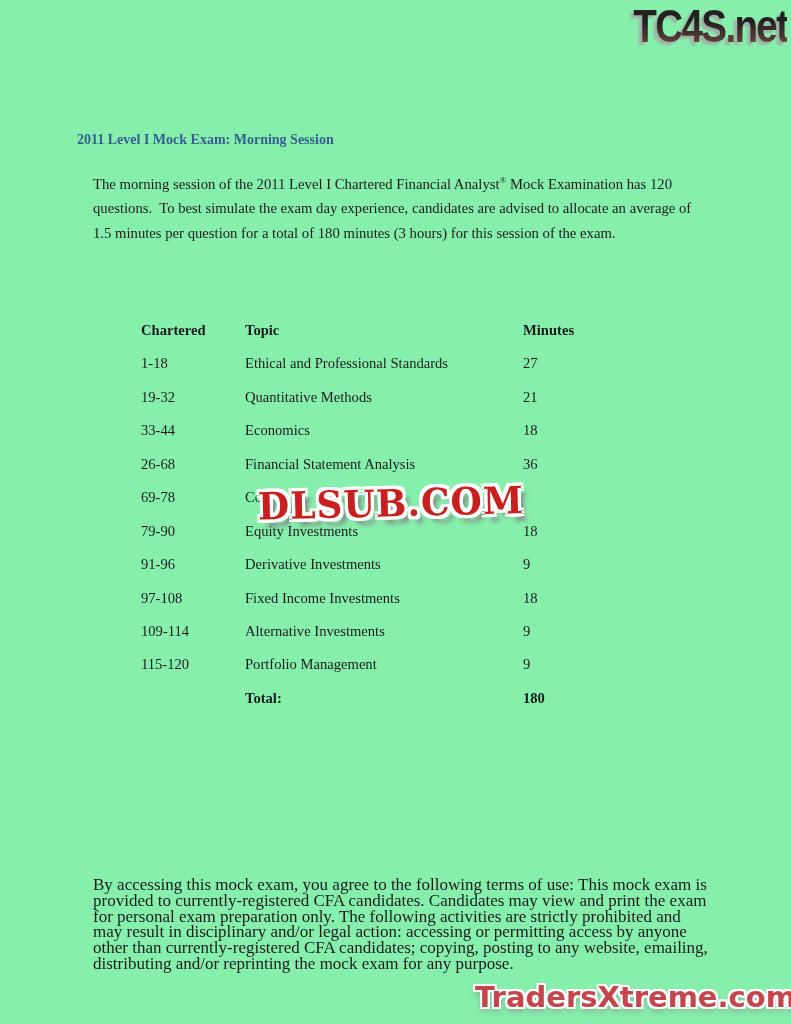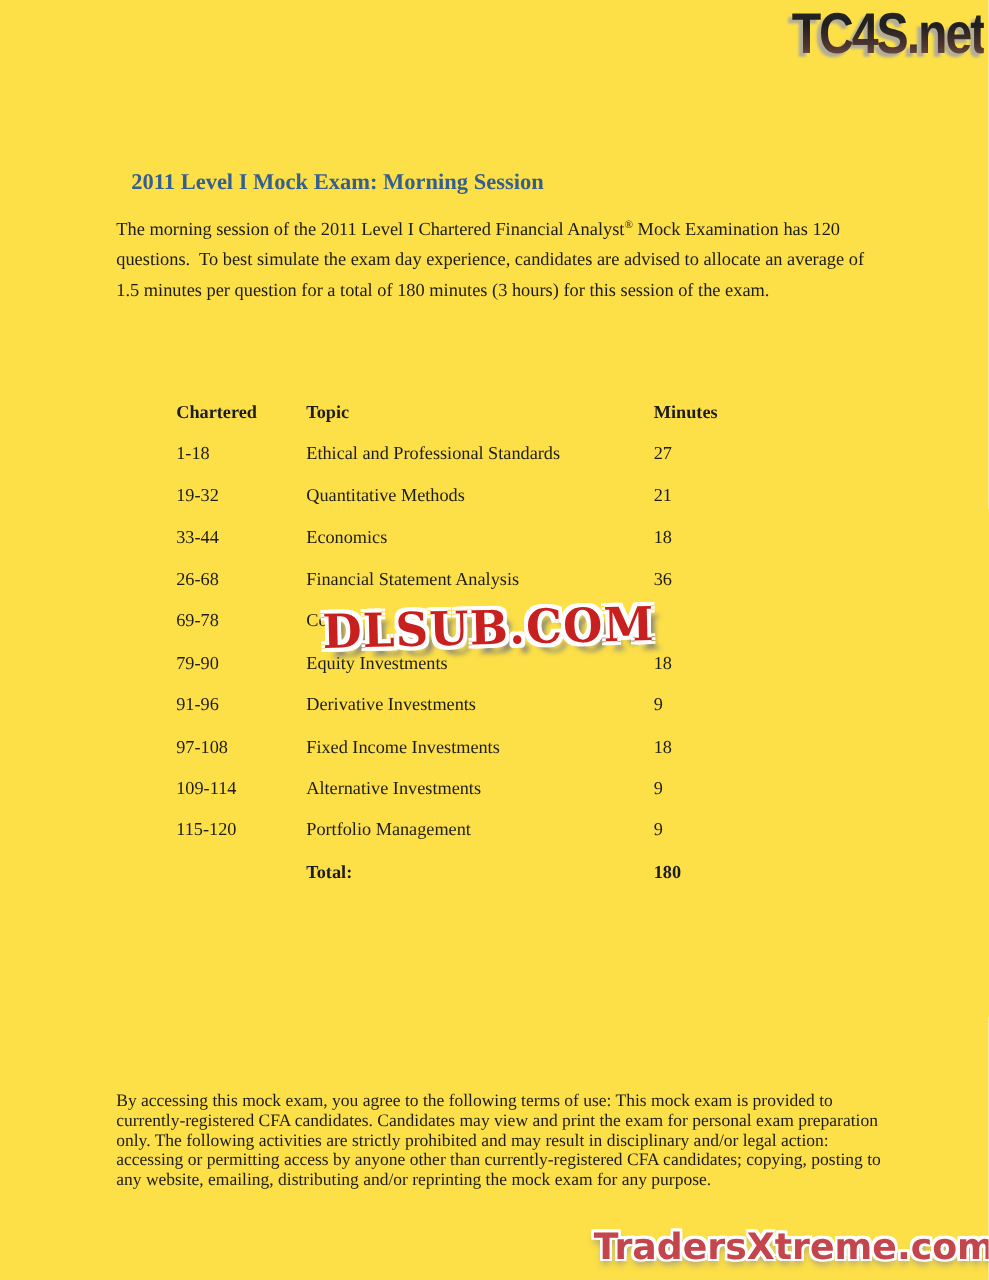"TC4S.net" .page { background: #fde047 -> #86efac }
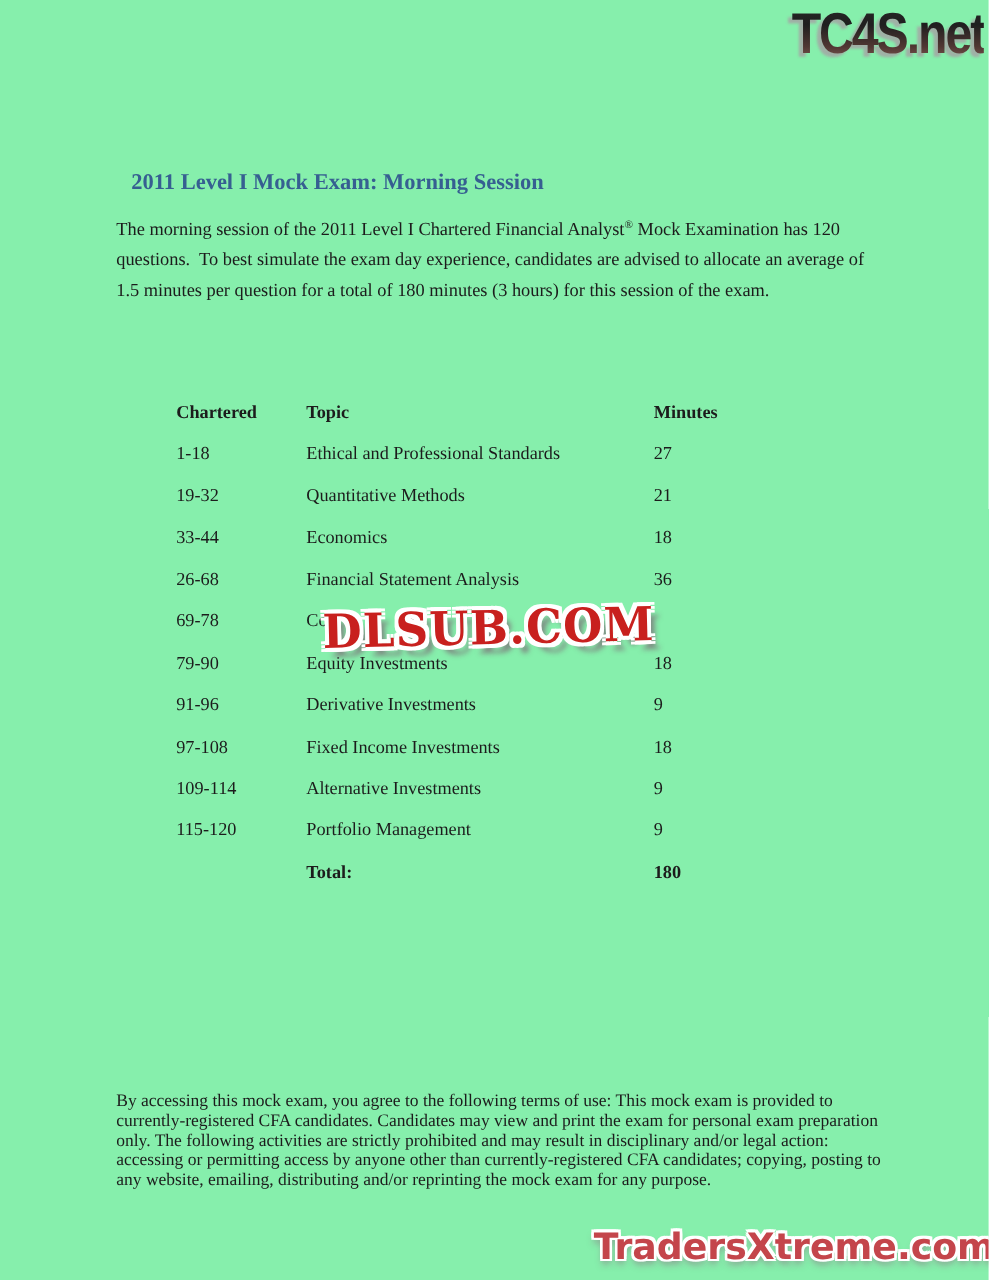"2011 Level I Mock Exam:" .page-title { font-size: 18px -> 14px; left: 105px -> 77px }
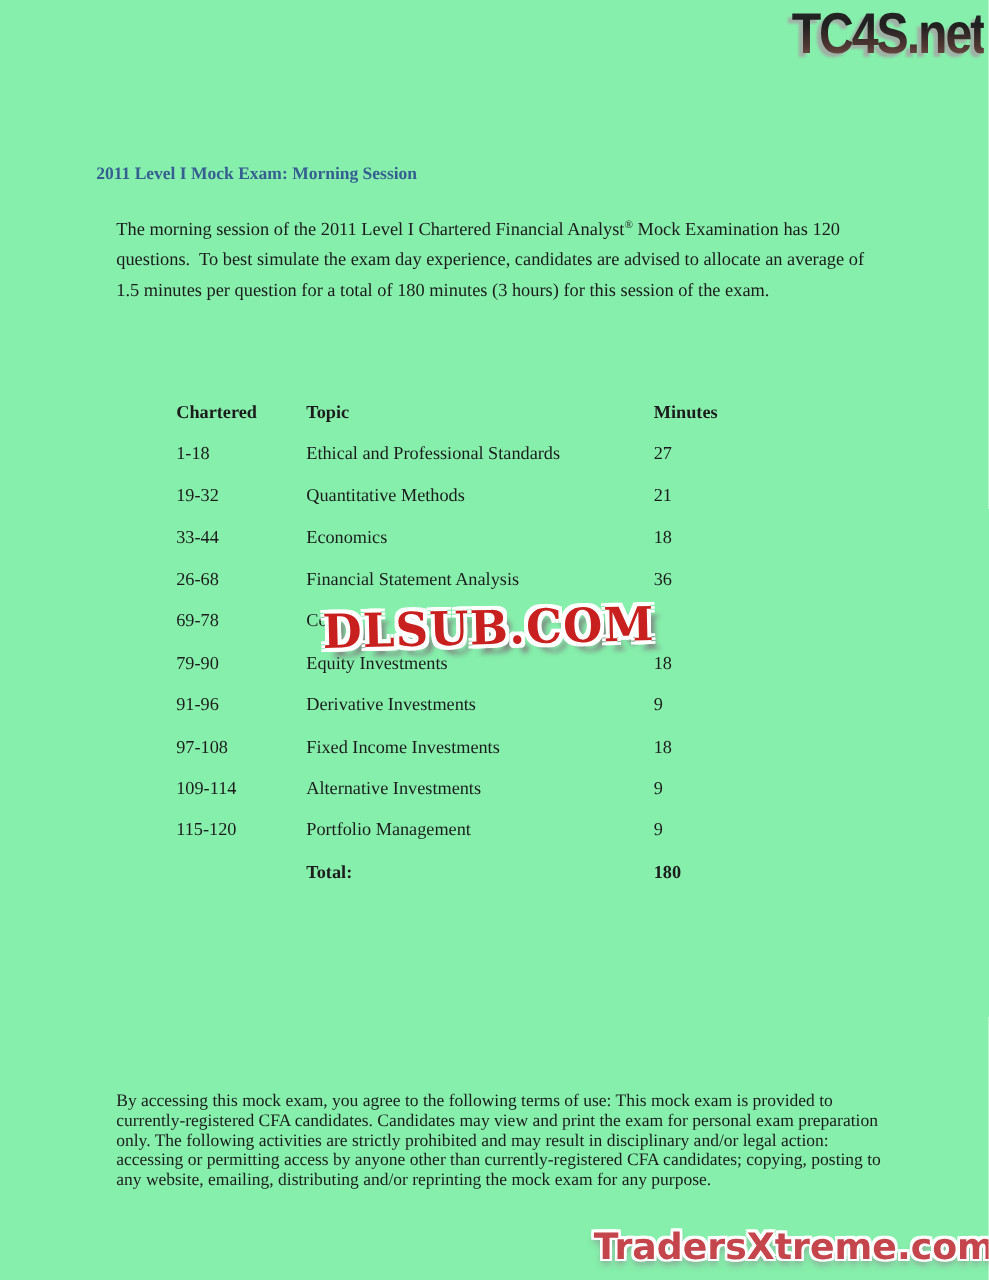"By accessing this mock exam," .terms { font-size: 14px -> 17px }
